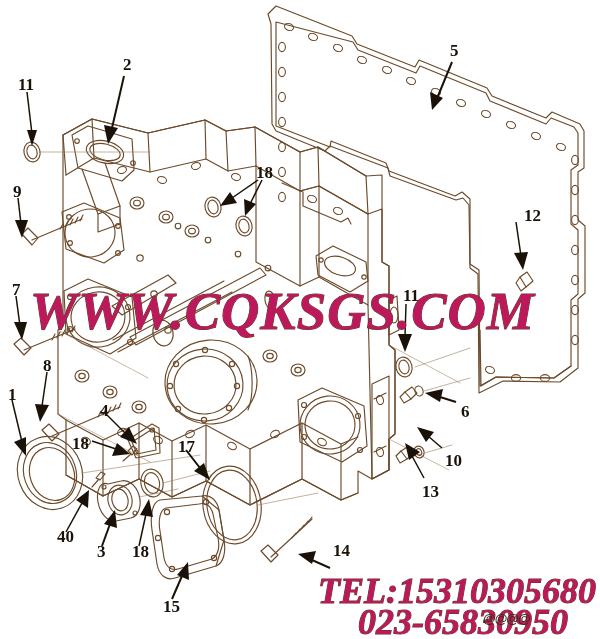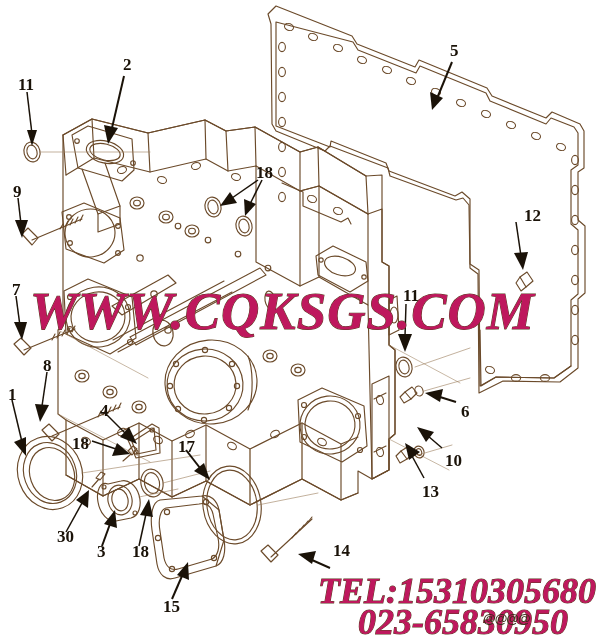"30" div.callout { text: 30 -> 40 }
